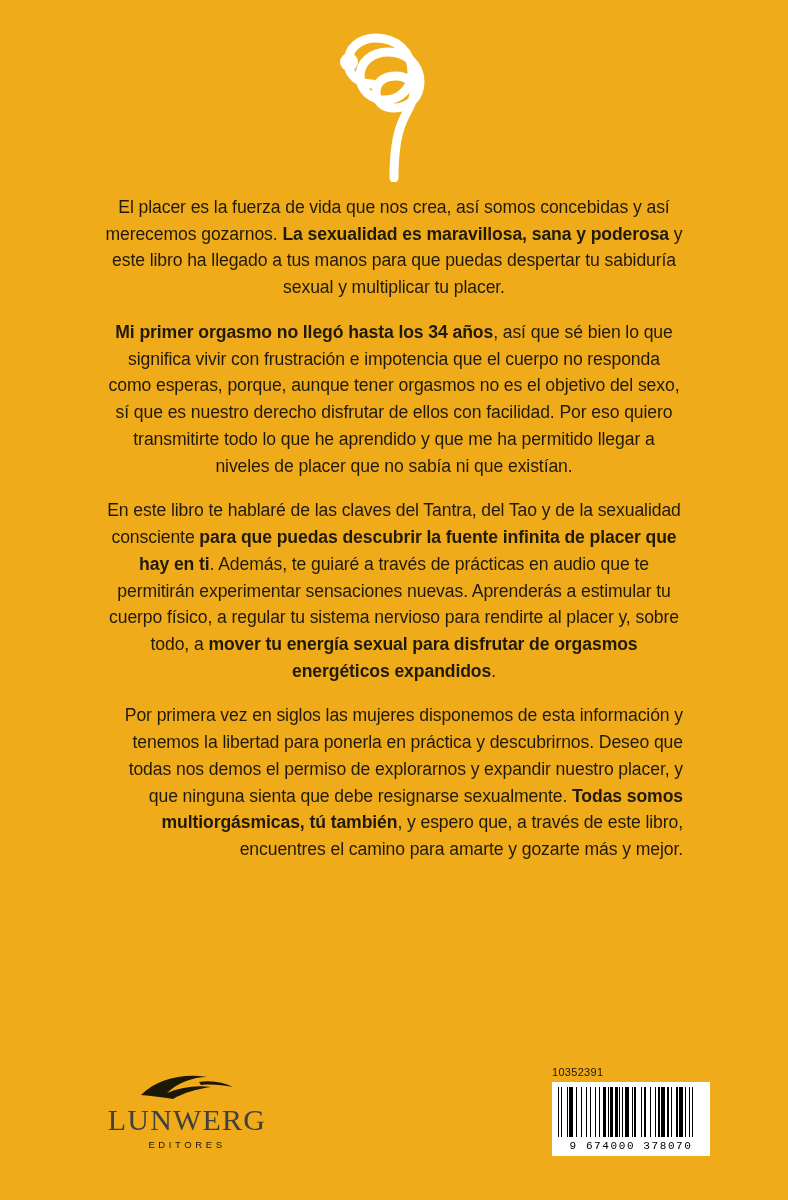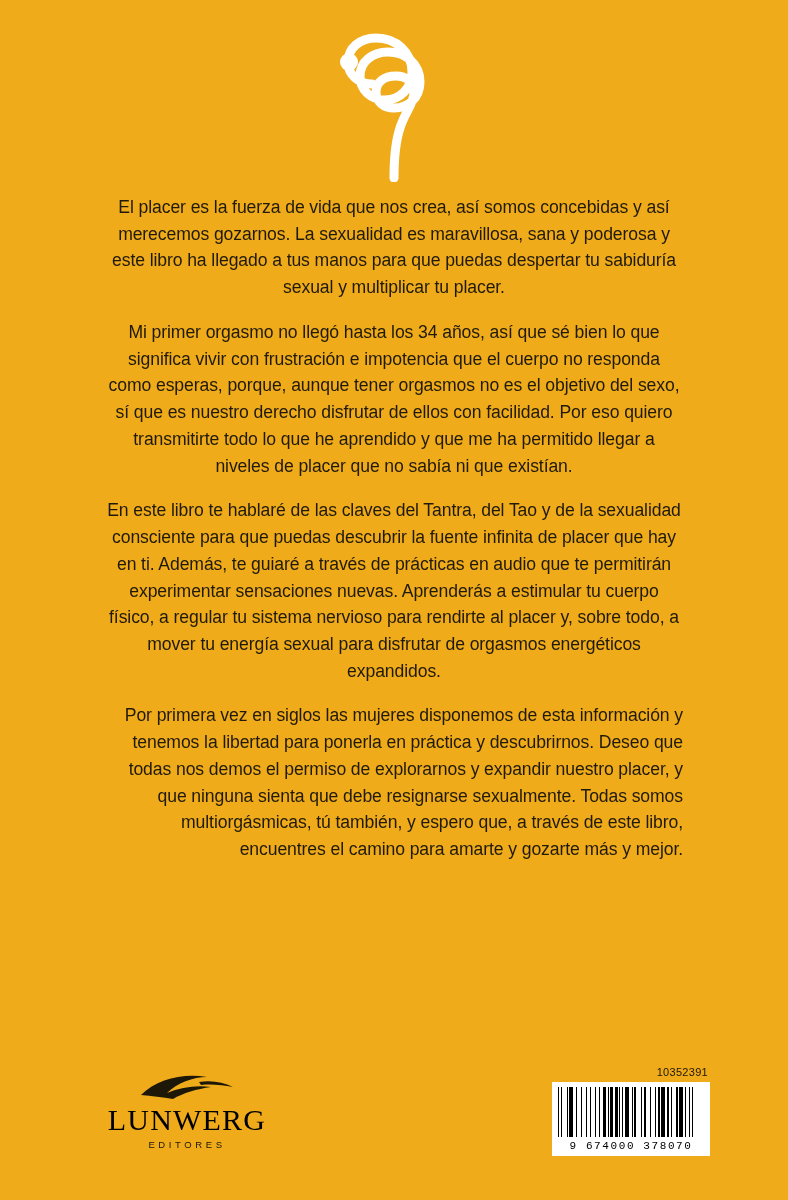"La sexualidad es maravillosa, sana" .blurb b { font-weight: normal -> bold }
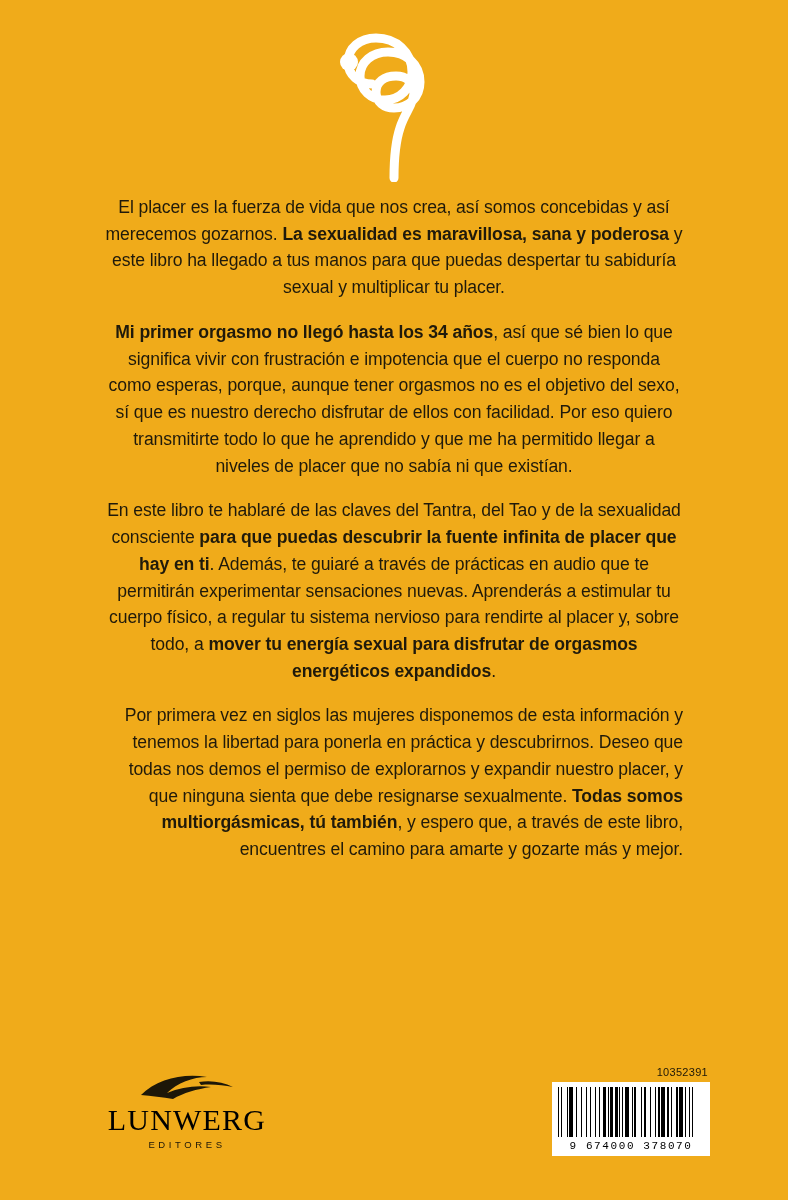"10352391" .internal-code { text-align: right -> left }
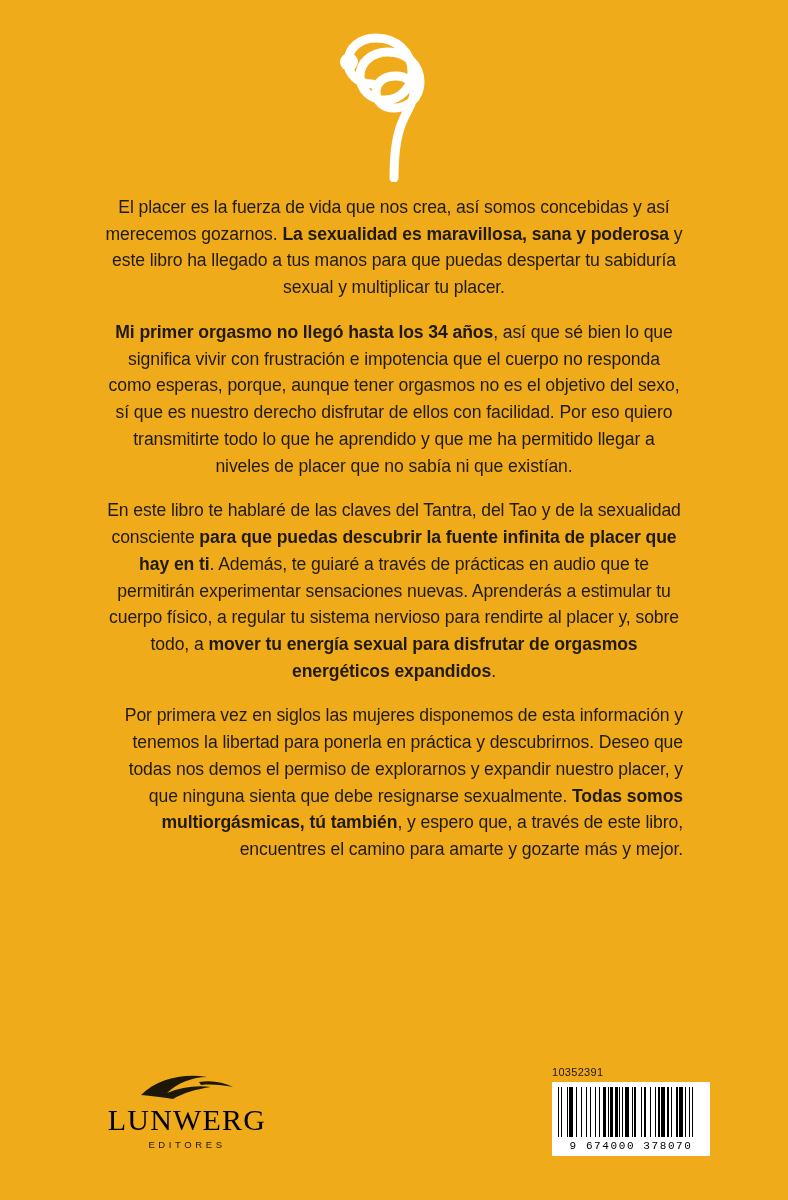"LUNWERG" .publisher-name { color: #000000 -> #404040 }
